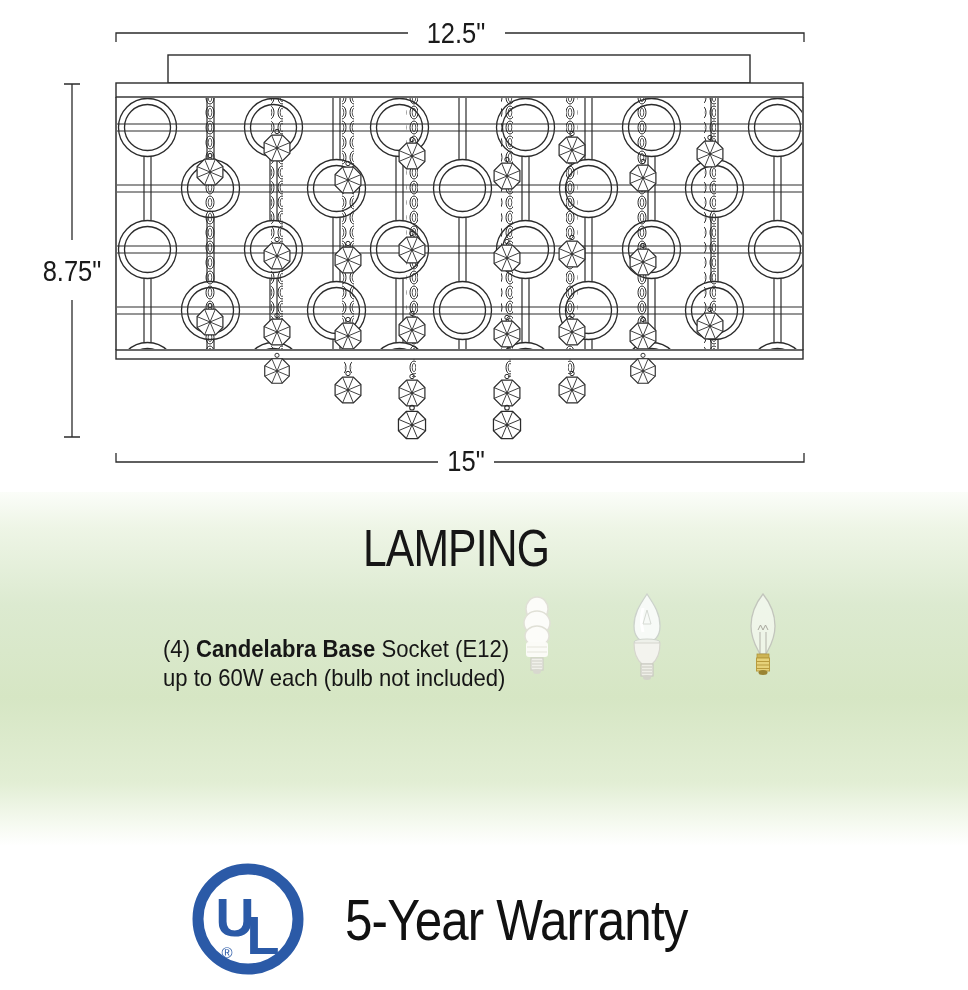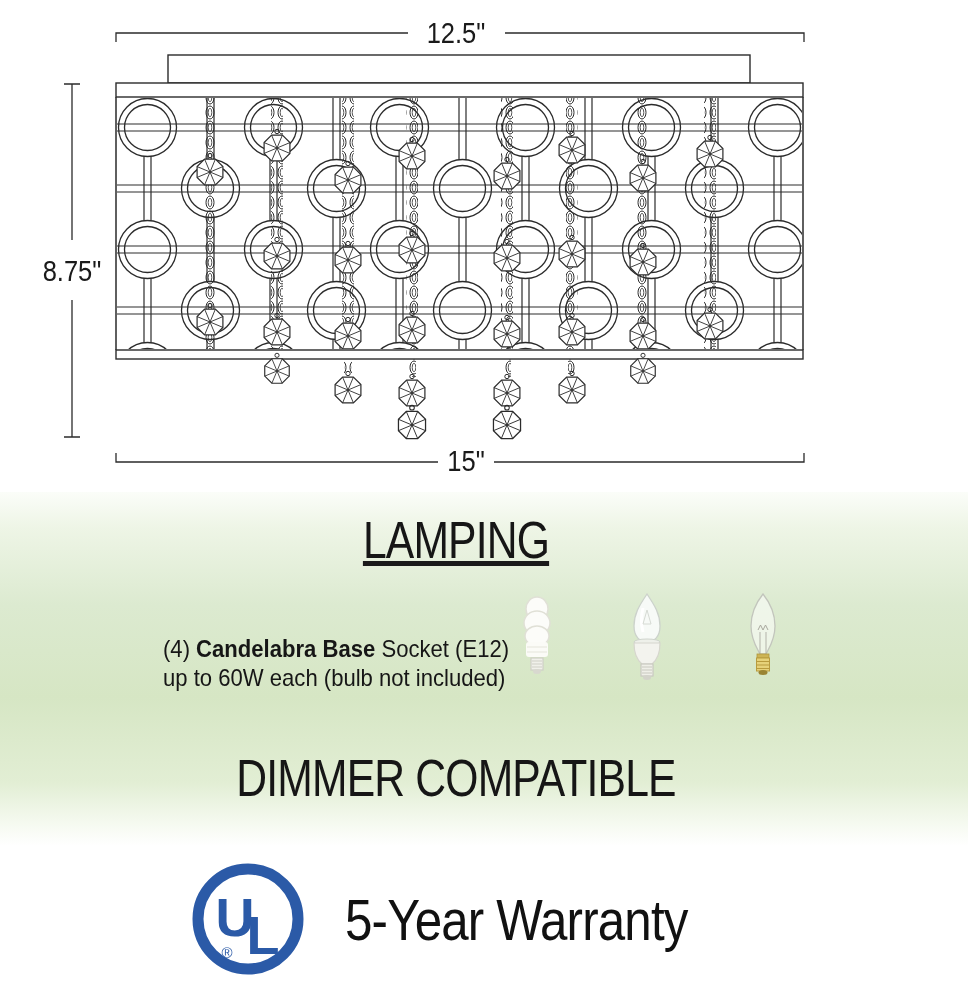"LAMPING" div.center-wrap { text-decoration: underline -> none; top: 18px -> 26px }
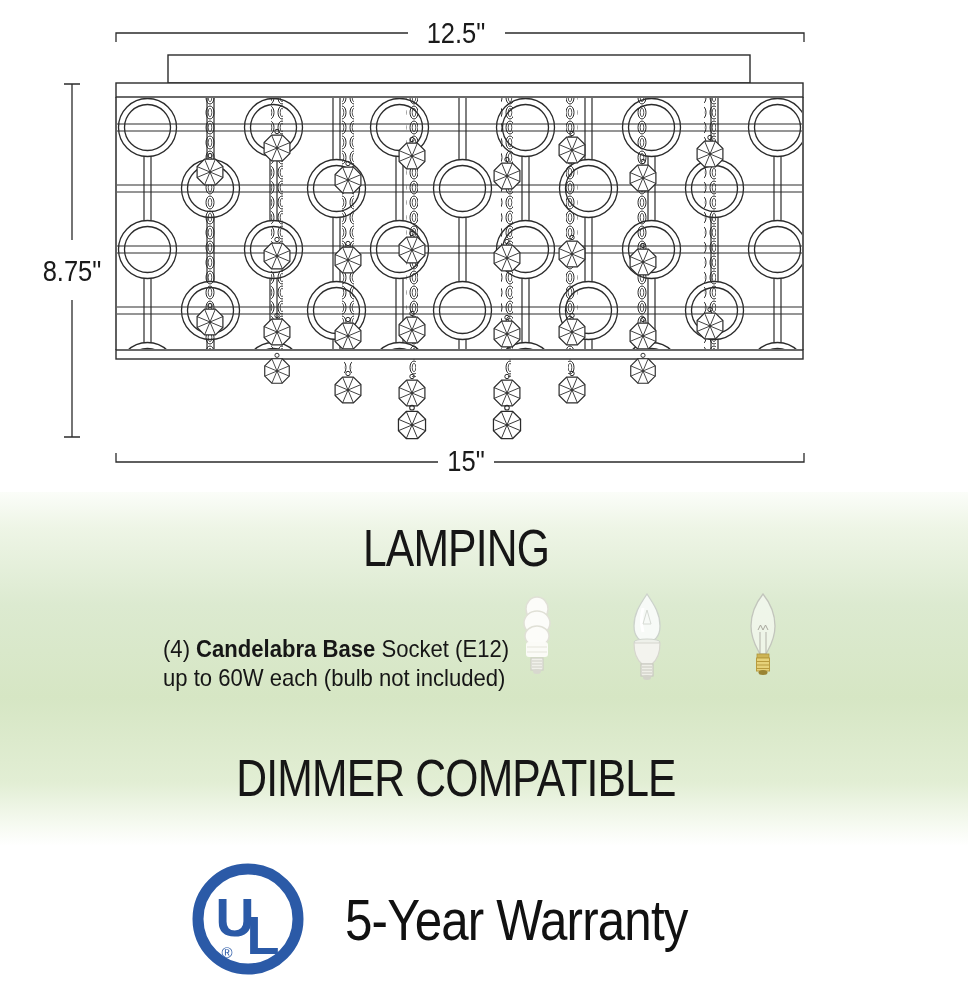"DIMMER COMPATIBLE" div.center-wrap { html: <div> <div>DIMMER COMPATIBLE</div> </div> -> none }
